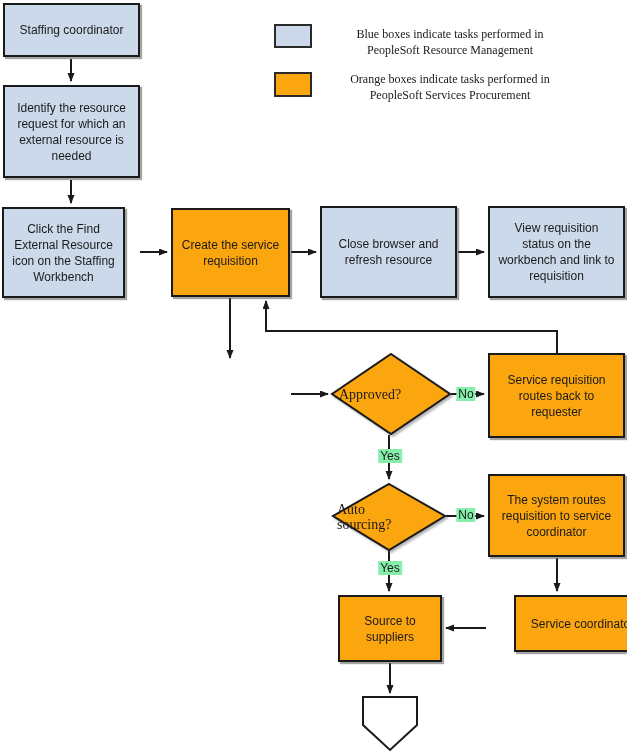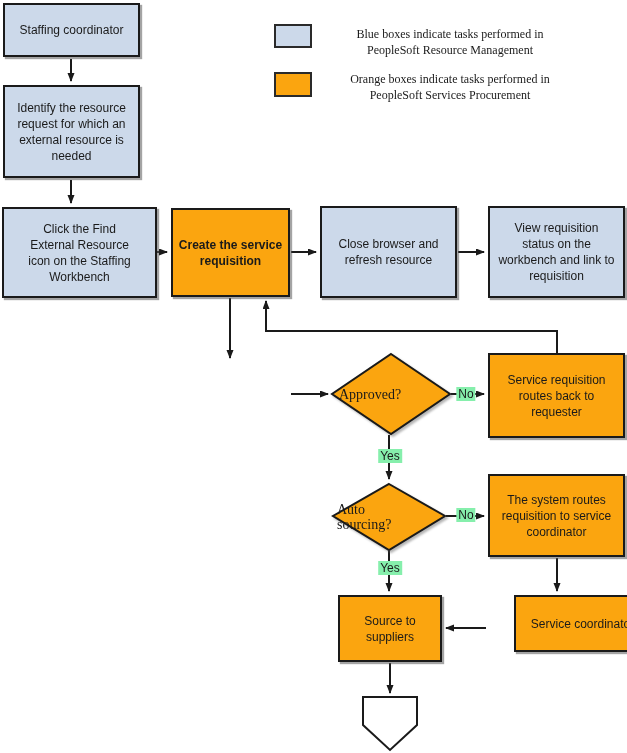"Click the Find" div.node { width: 155px -> 123px }
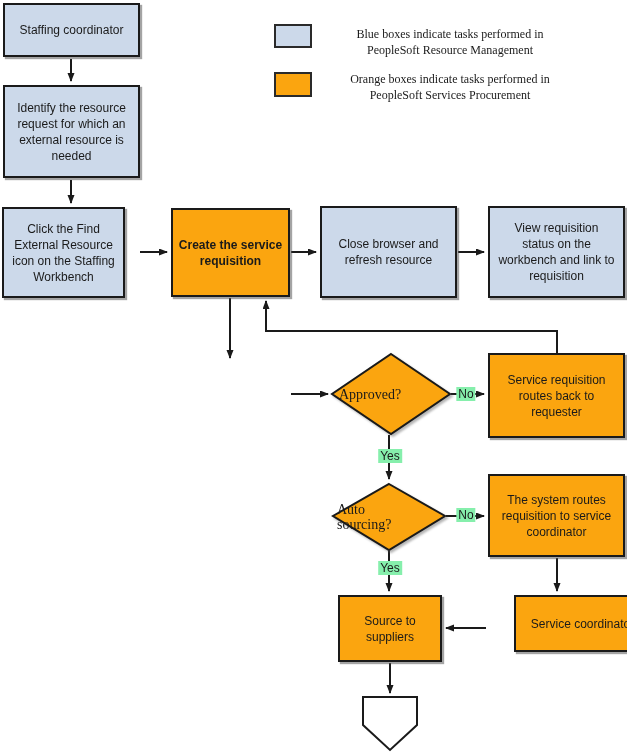"Create the service" div.node { font-weight: bold -> none }
